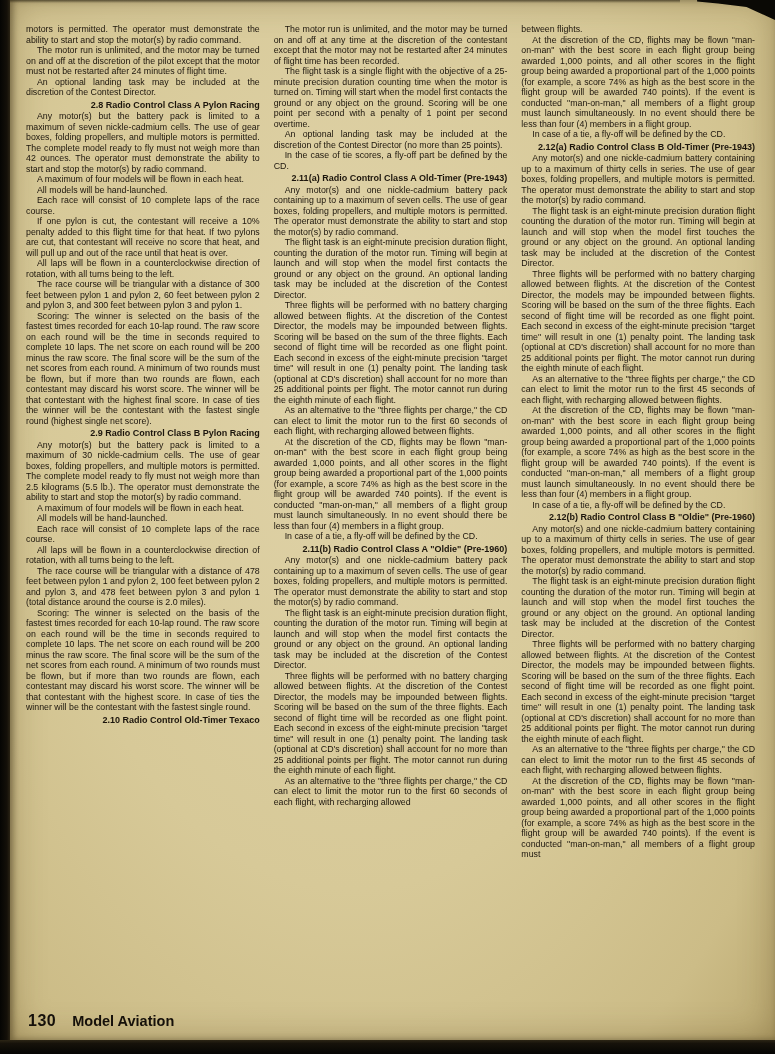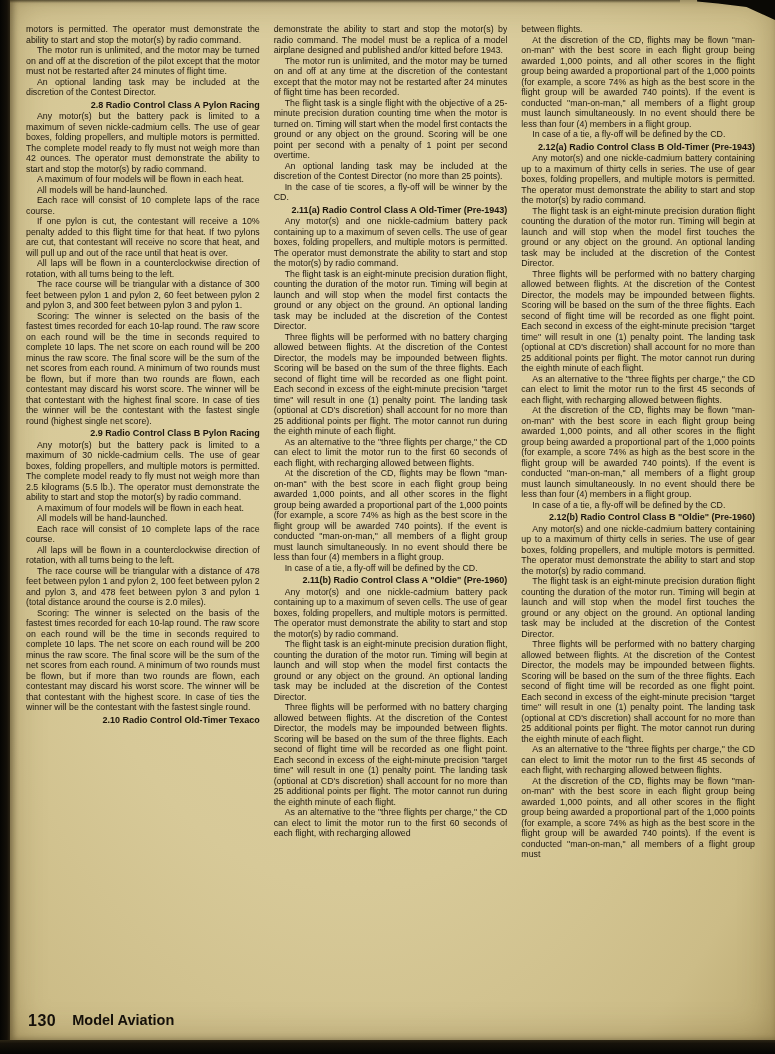"demonstrate the ability to start" p.para { html: <p>demonstrate the ability to start and stop the motor(s) by radio command. The model must be a replica of a model airplane designed and published and/or kitted before 1943.</p> -> none }
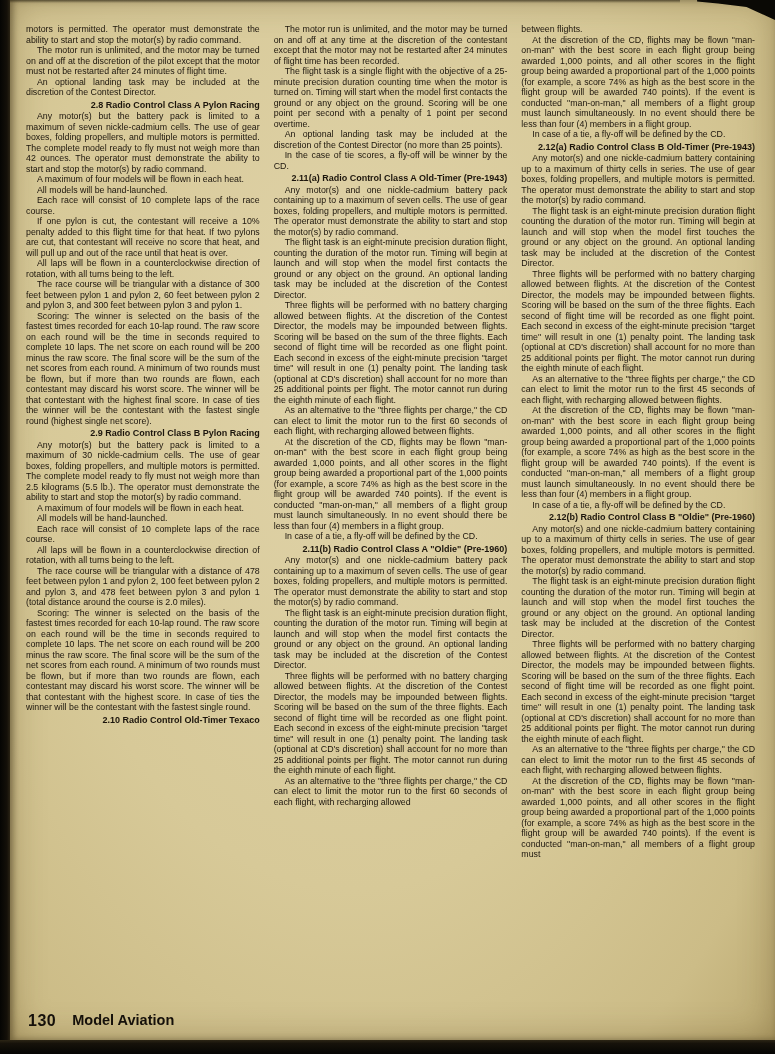"In the case of tie" p.para { text: will be winner -> part be defined }
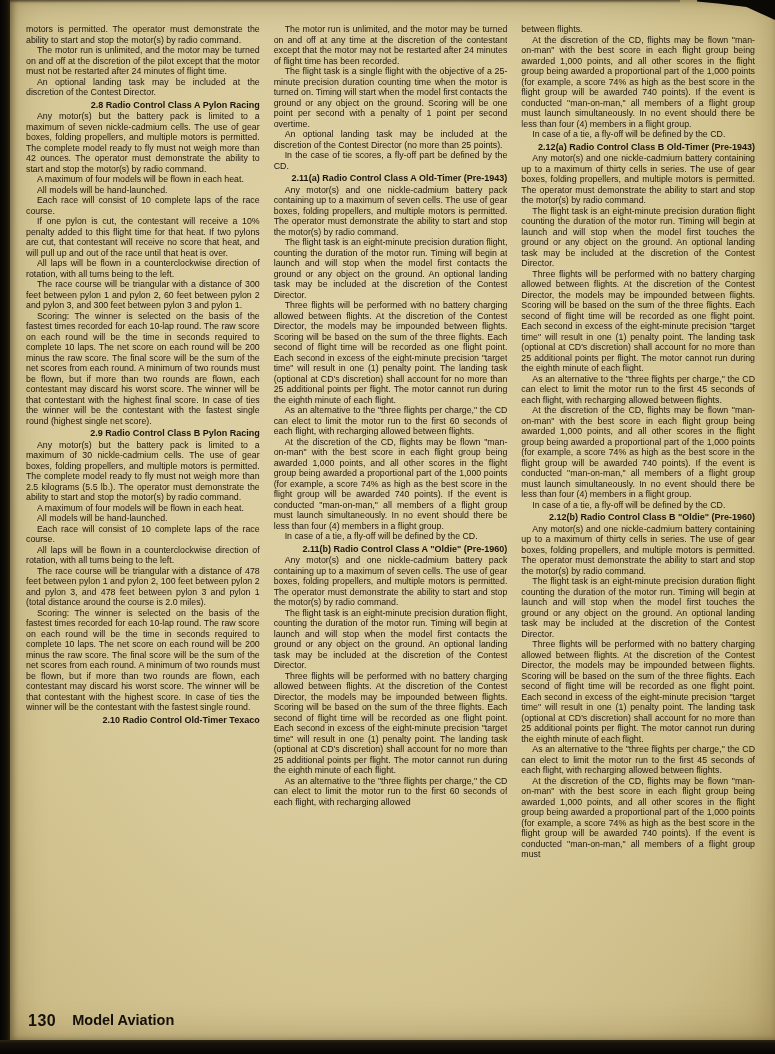"130" .footer { align-items: flex-start -> center }
